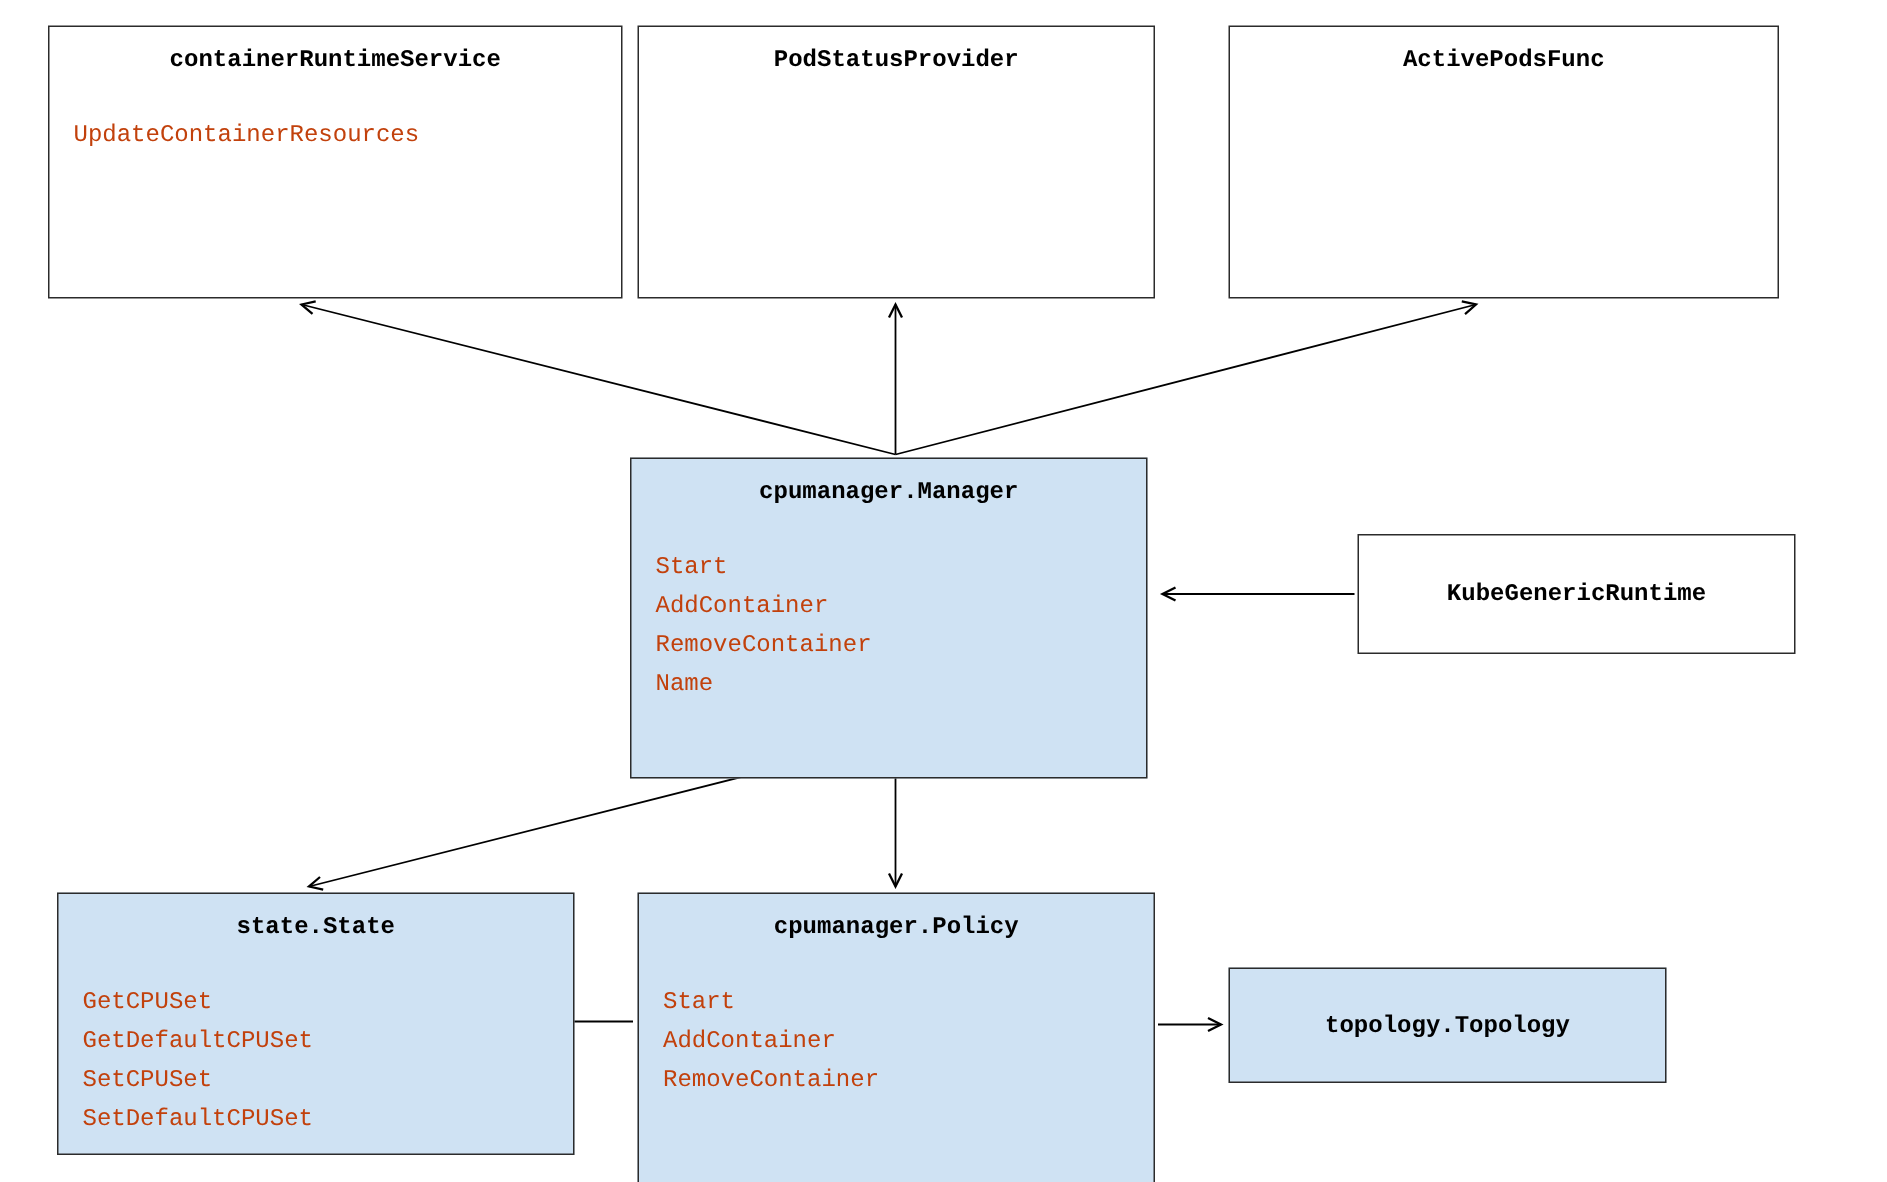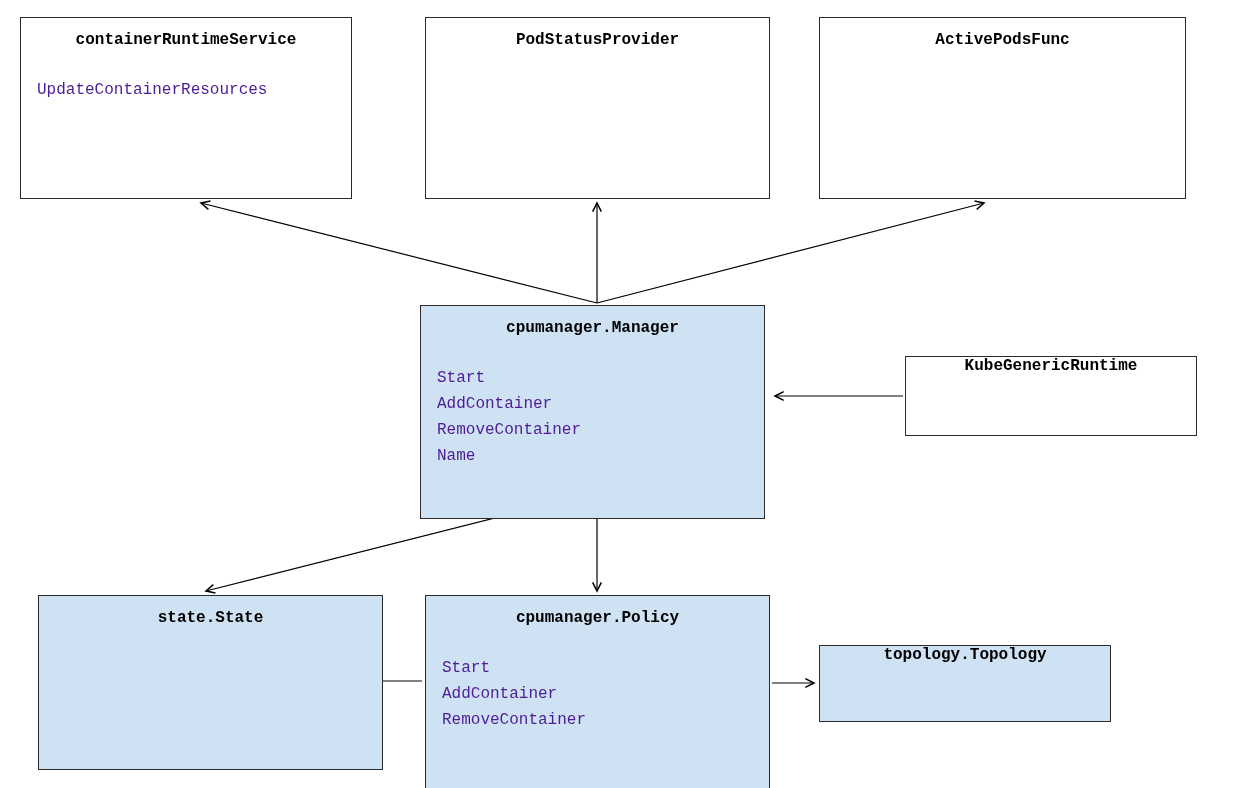"containerRuntimeService" .n0 { left: 20px -> 32px; width: 332px -> 383px }
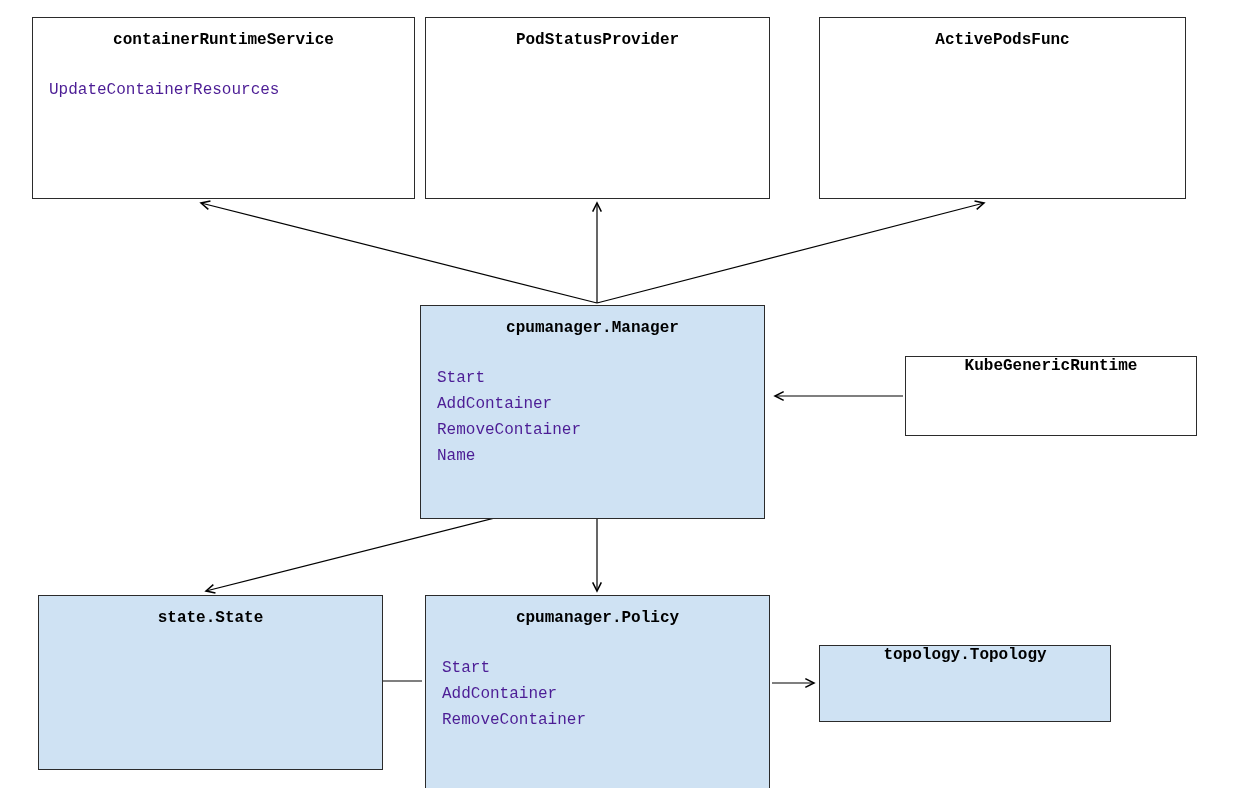"UpdateContainerResources" .node .methods { color: #4c1d95 -> #c2410c }
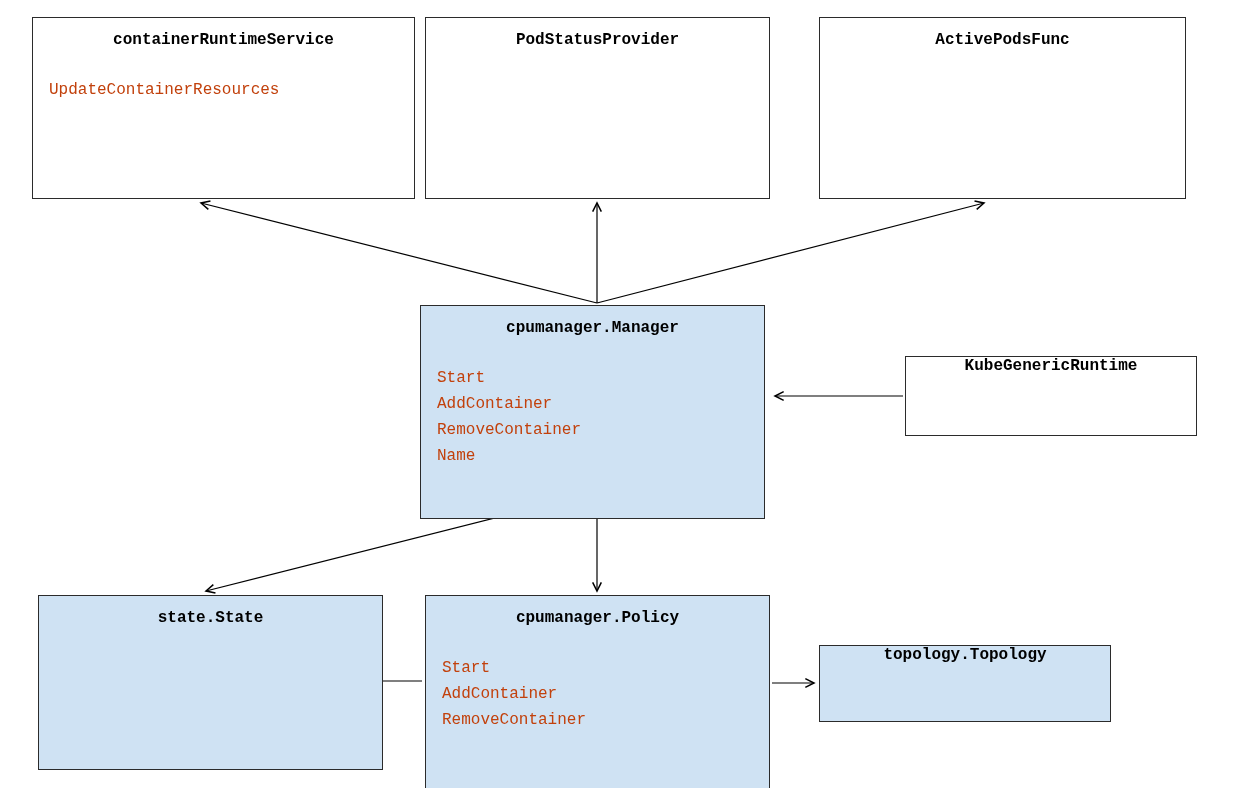"KubeGenericRuntime" .node.center { align-items: flex-start -> center }
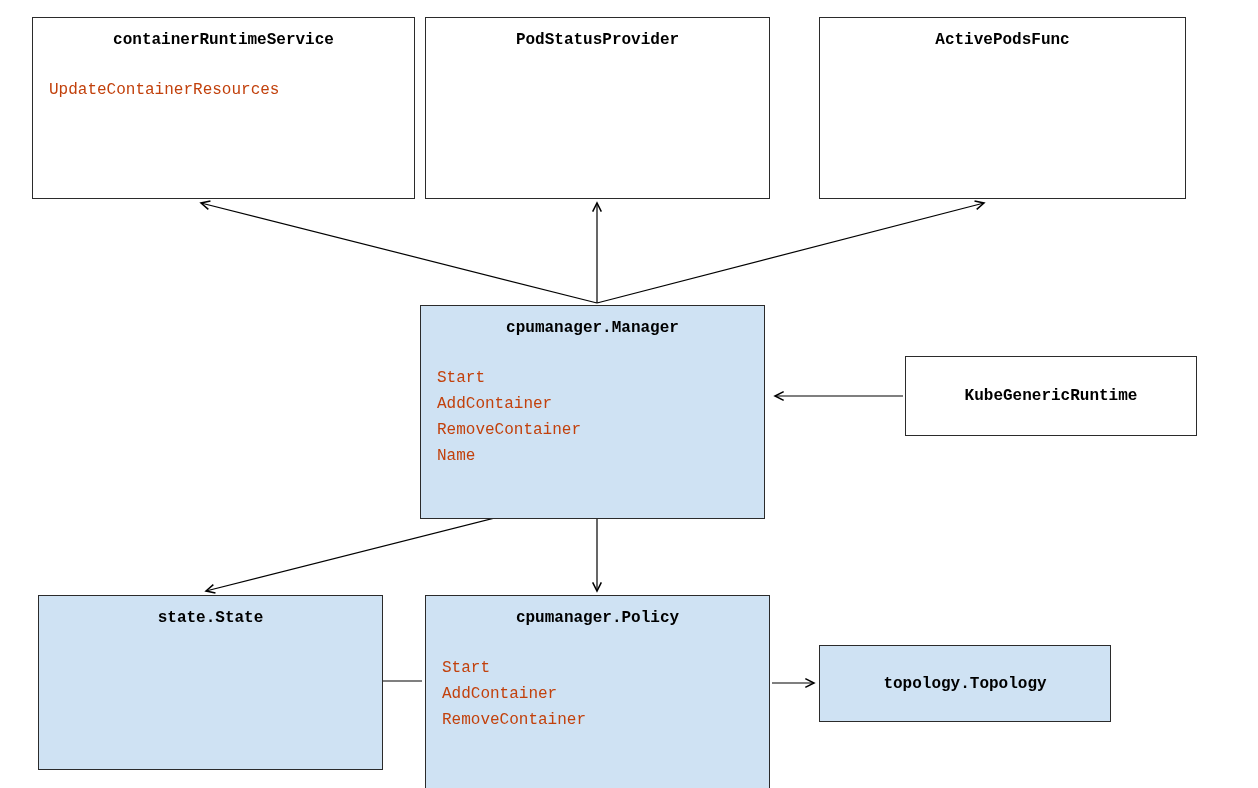"GetCPUSet" div.methods { html: none -> <div> <div>GetCPUSet</div> <div>GetDefaultCPUSet</div> <div>SetCPUSet</div> <div>SetDefaultCPUSet</div> </div> }
